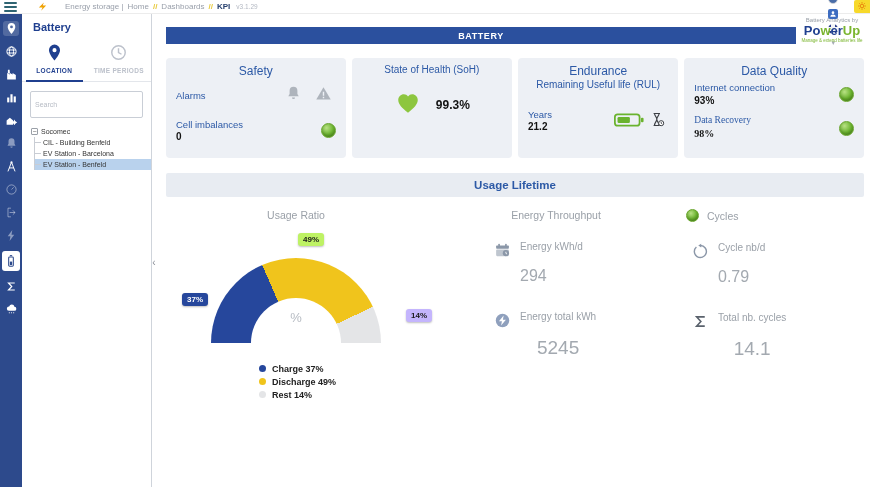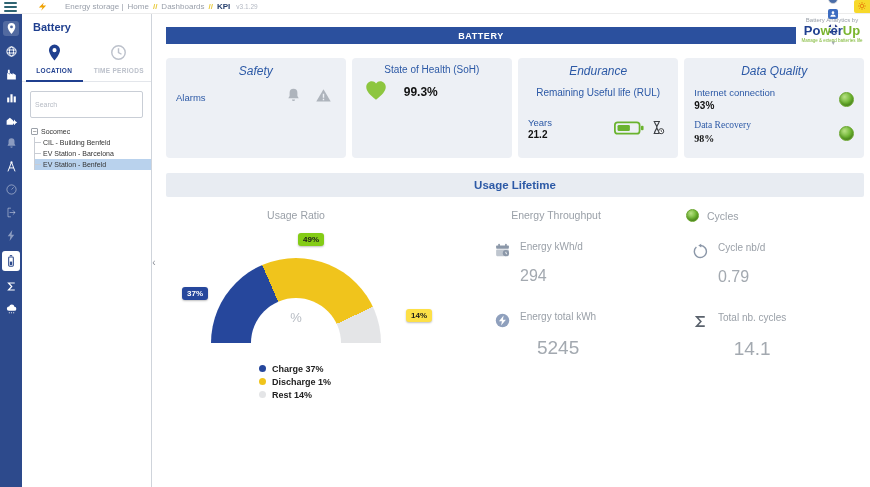"Safety" .card-title { font-style: italic -> none; margin-bottom: 9px -> 1px }
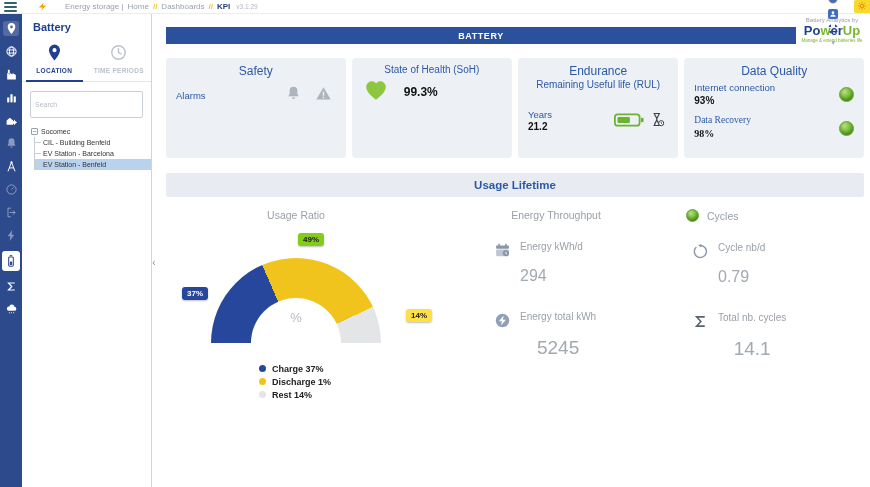"99.3%" .perf-body { justify-content: none -> center; margin-top: 2px -> 15px }
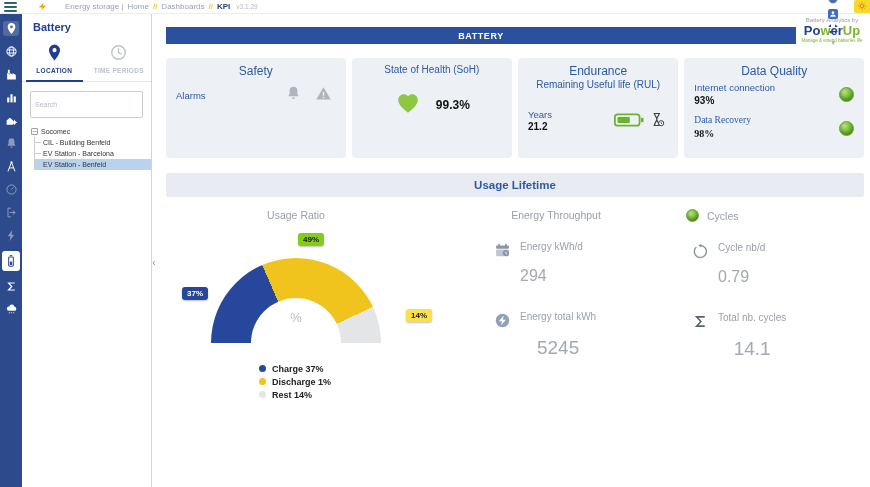"Cell imbalances" div.srow { html: none -> <div> <span> <div>Cell imbalances</div> <div>0</div> </span> <span></span> </div> }
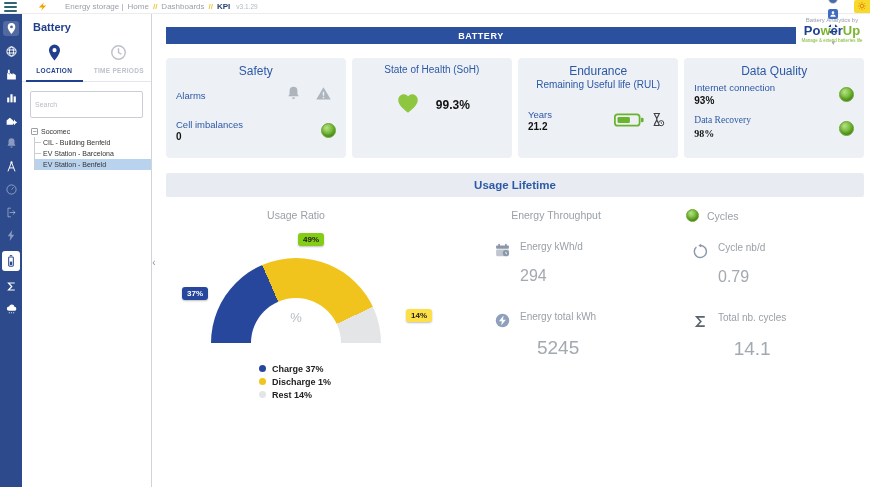"49%" span.callout { background: #84cc16 -> #bef264 }
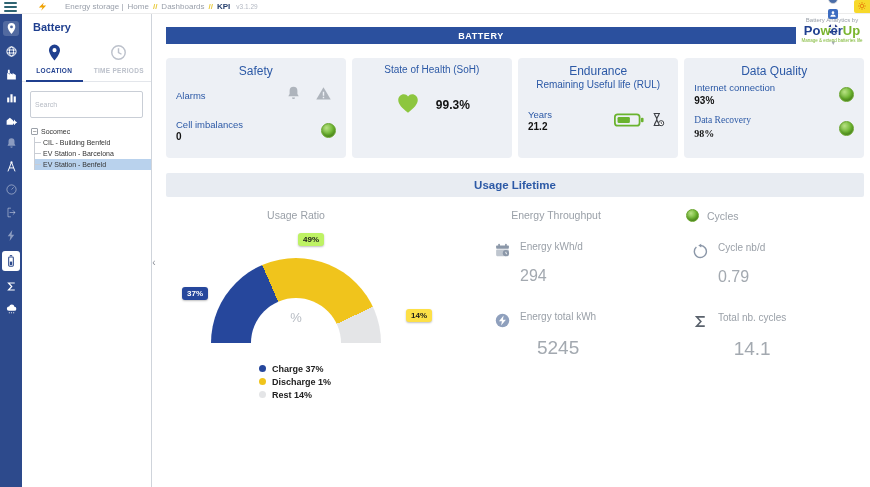"37%" .co-0 { top: 78px -> 84px }
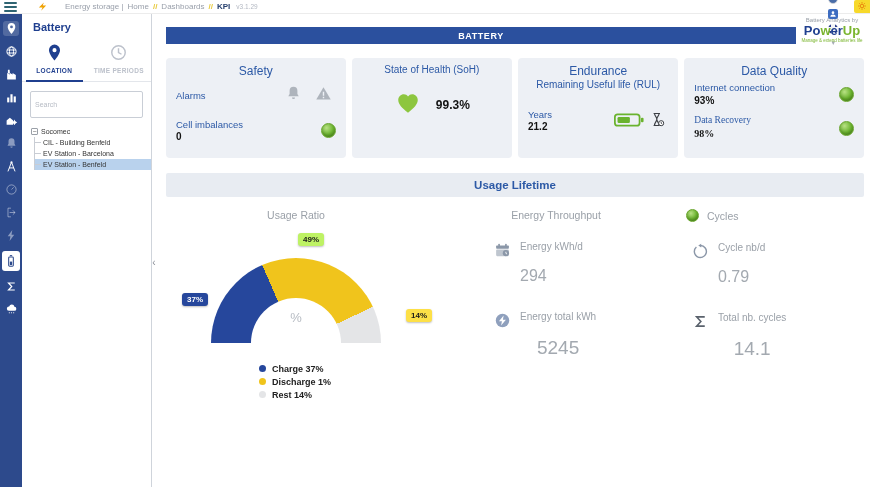"14%" span.callout { background: #fde047 -> #c4b5fd }
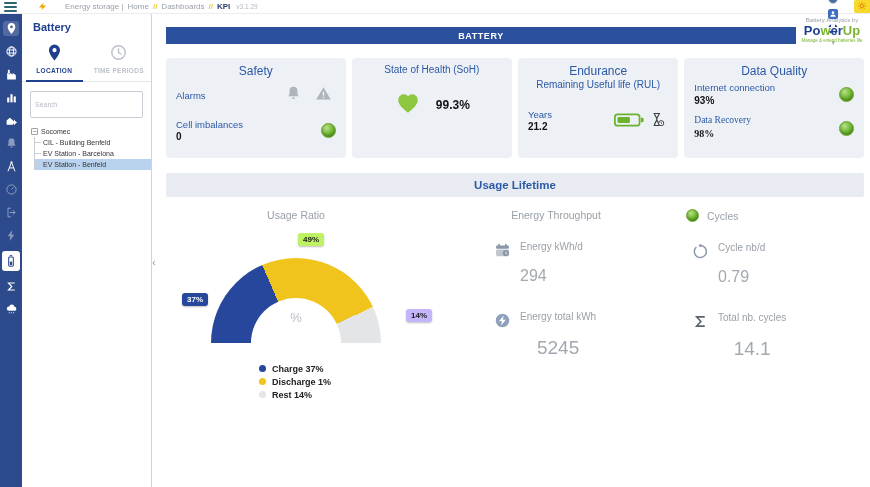"Discharge 1%" span.legend-text { text: 1% -> 49% }
